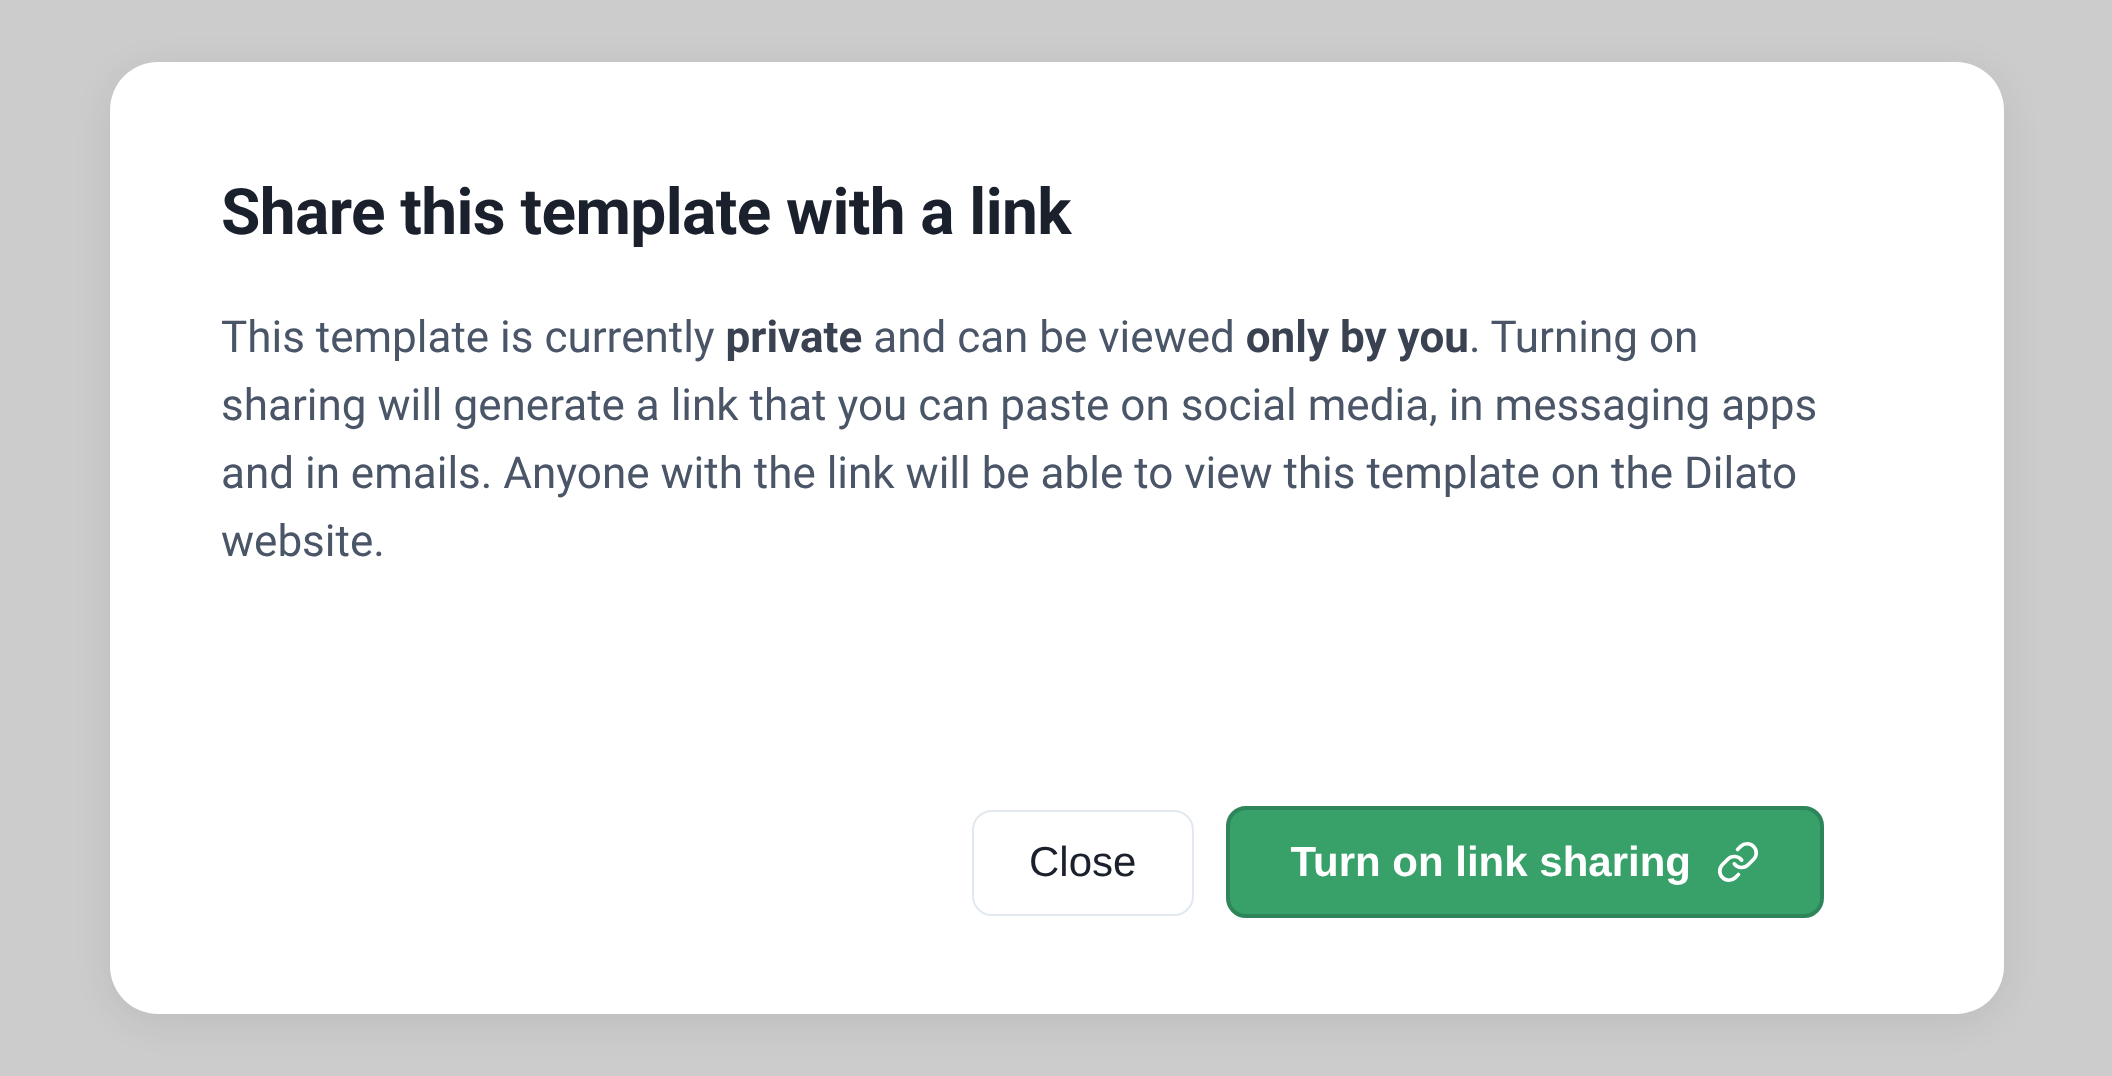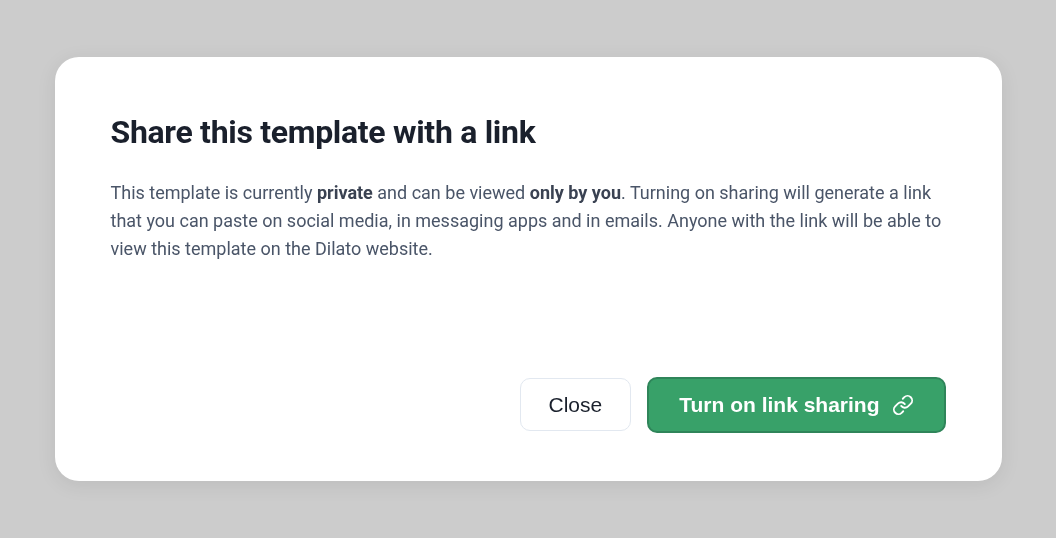"Share this template with a" .modal { padding: 56px 56px 48px 56px -> 56px 90px 48px 56px }
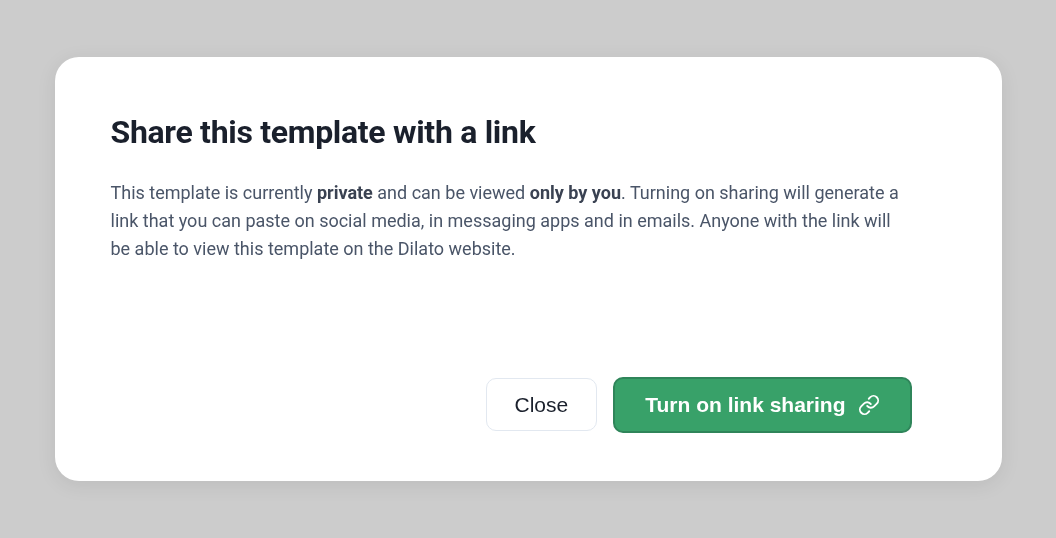"This template is currently private" .modal-description { font-size: 18px -> 22px }
